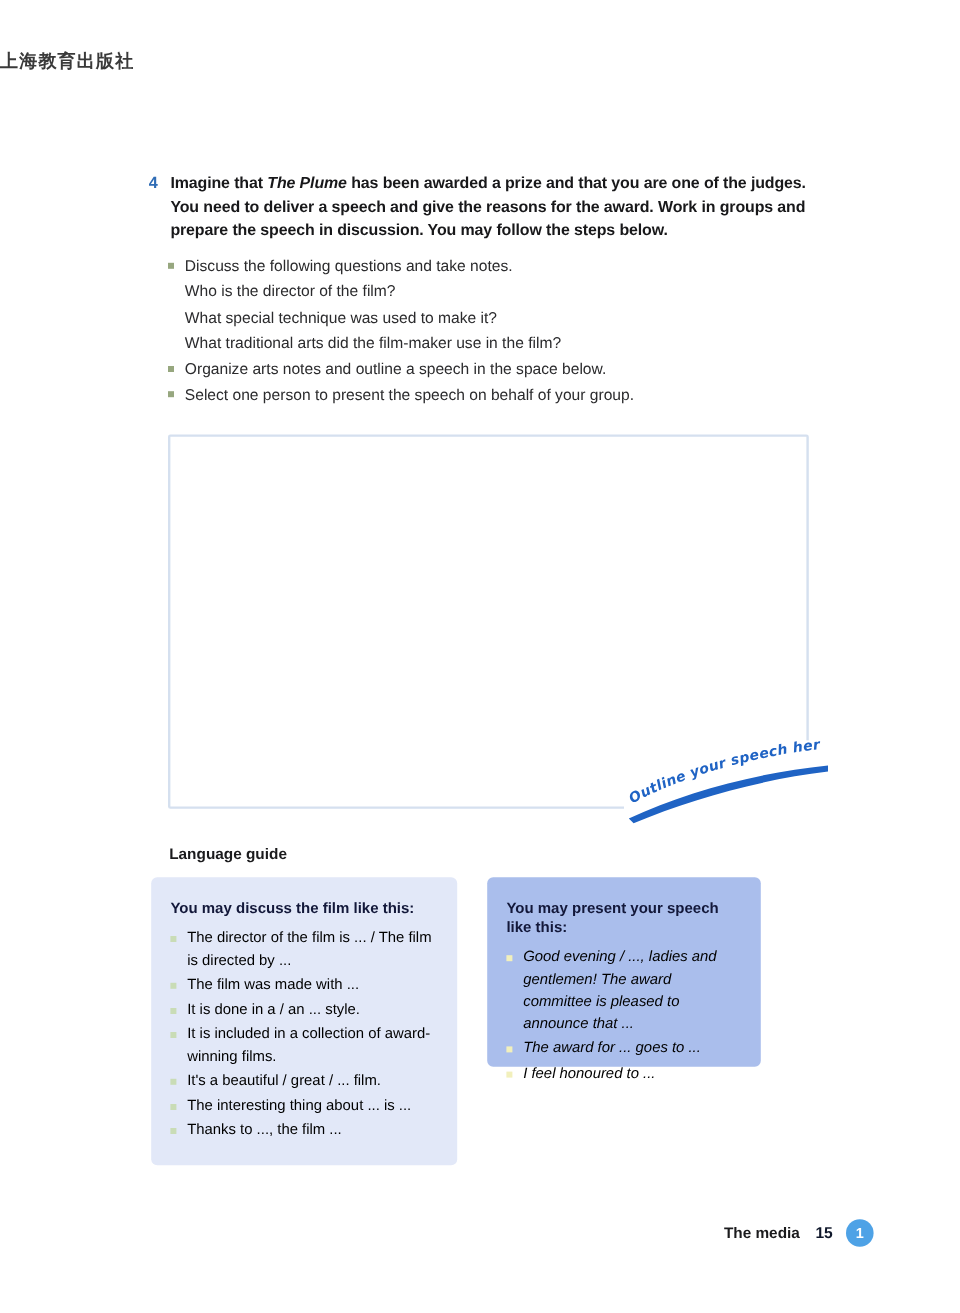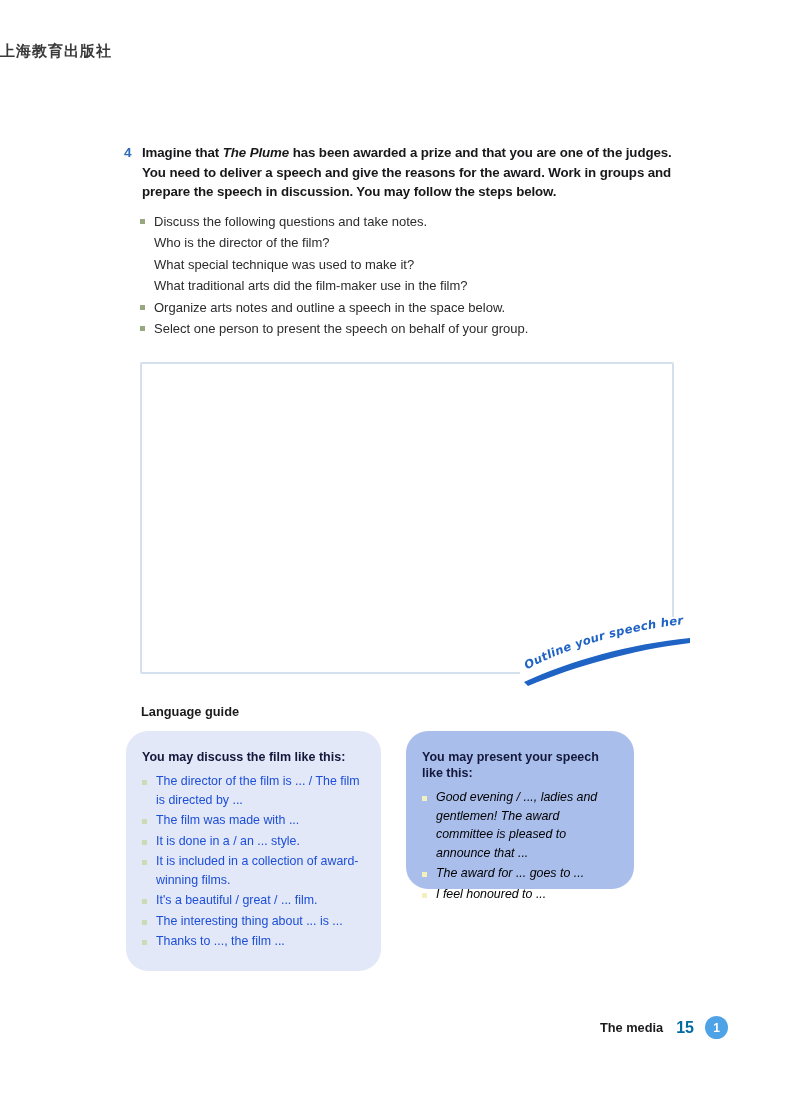"You may discuss the film" .card { border-radius: 22px -> 5px }
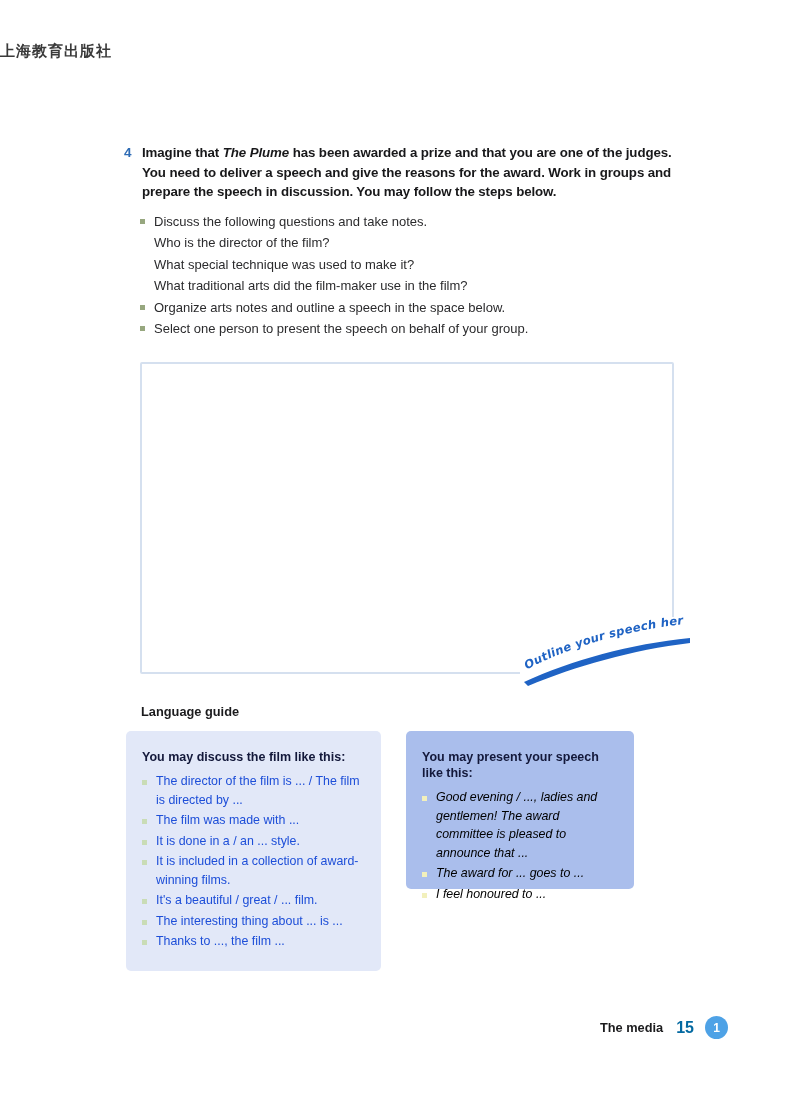"The director of the film" .card-li span.txt { color: #1d4ed8 -> #000000 }
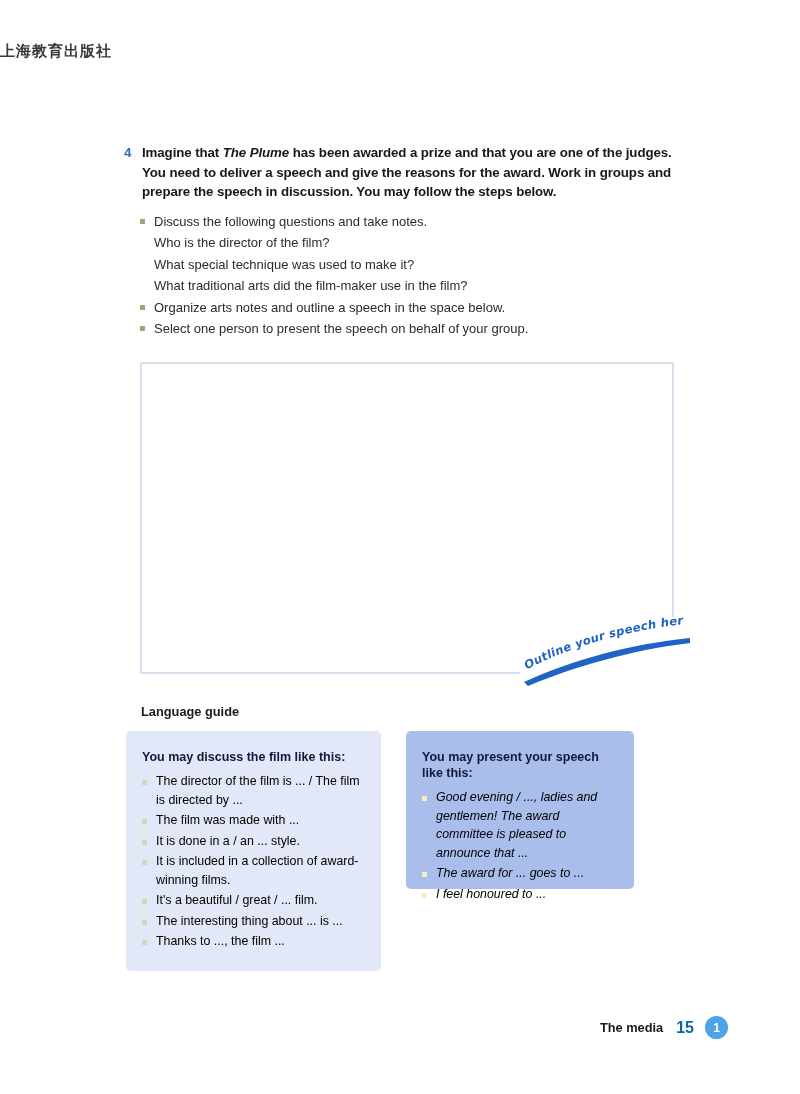"15" .footer-page { color: #0369a1 -> #0f172a; font-size: 16px -> 13px }
